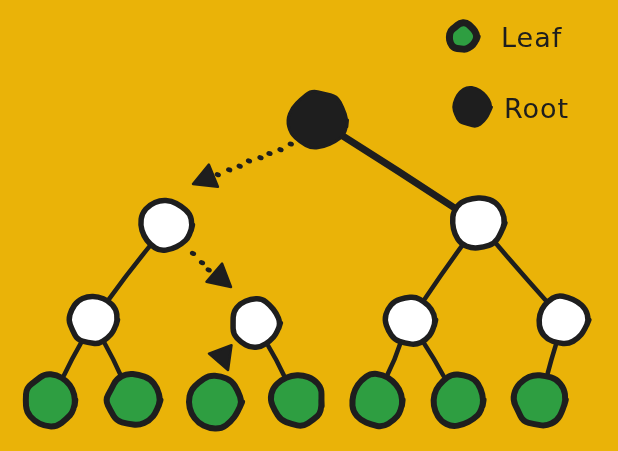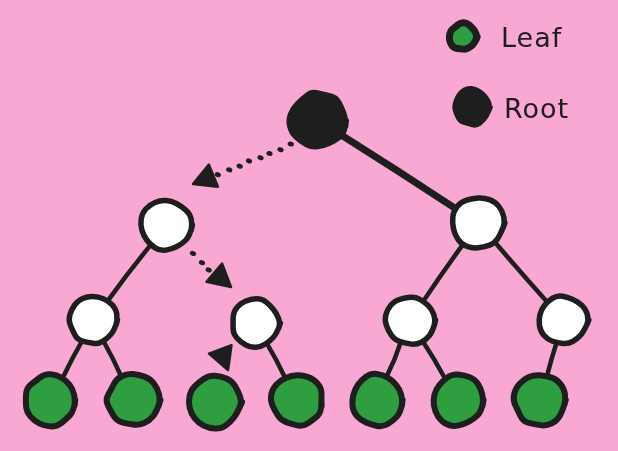"Leaf" #canvas-wrap { background: #f9a8d4 -> #eab308 }
